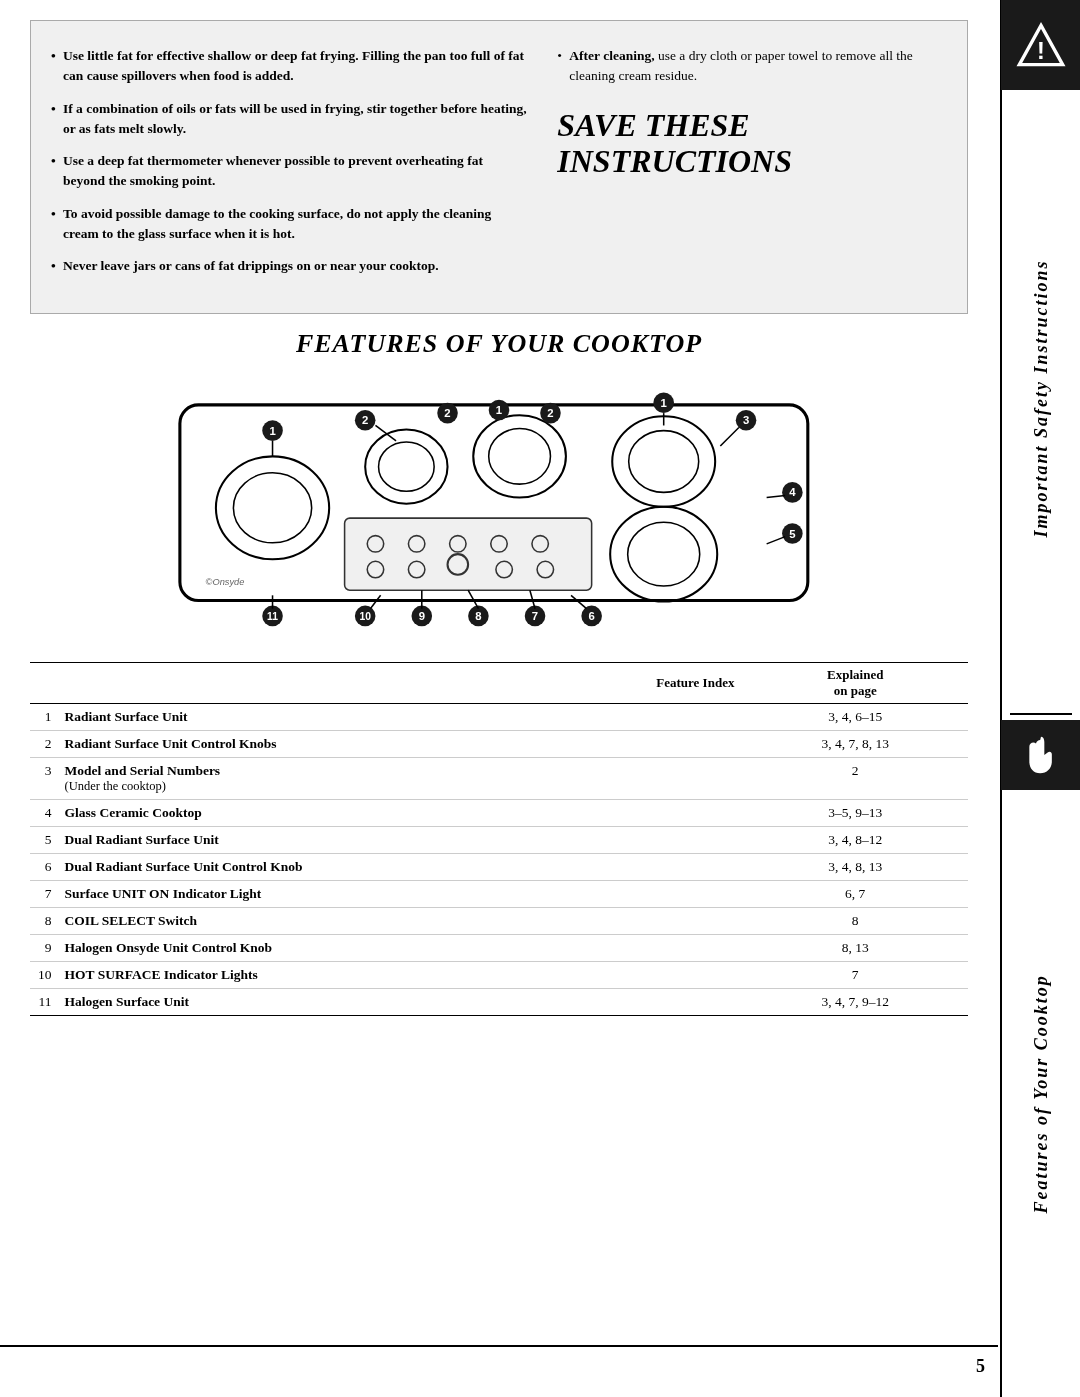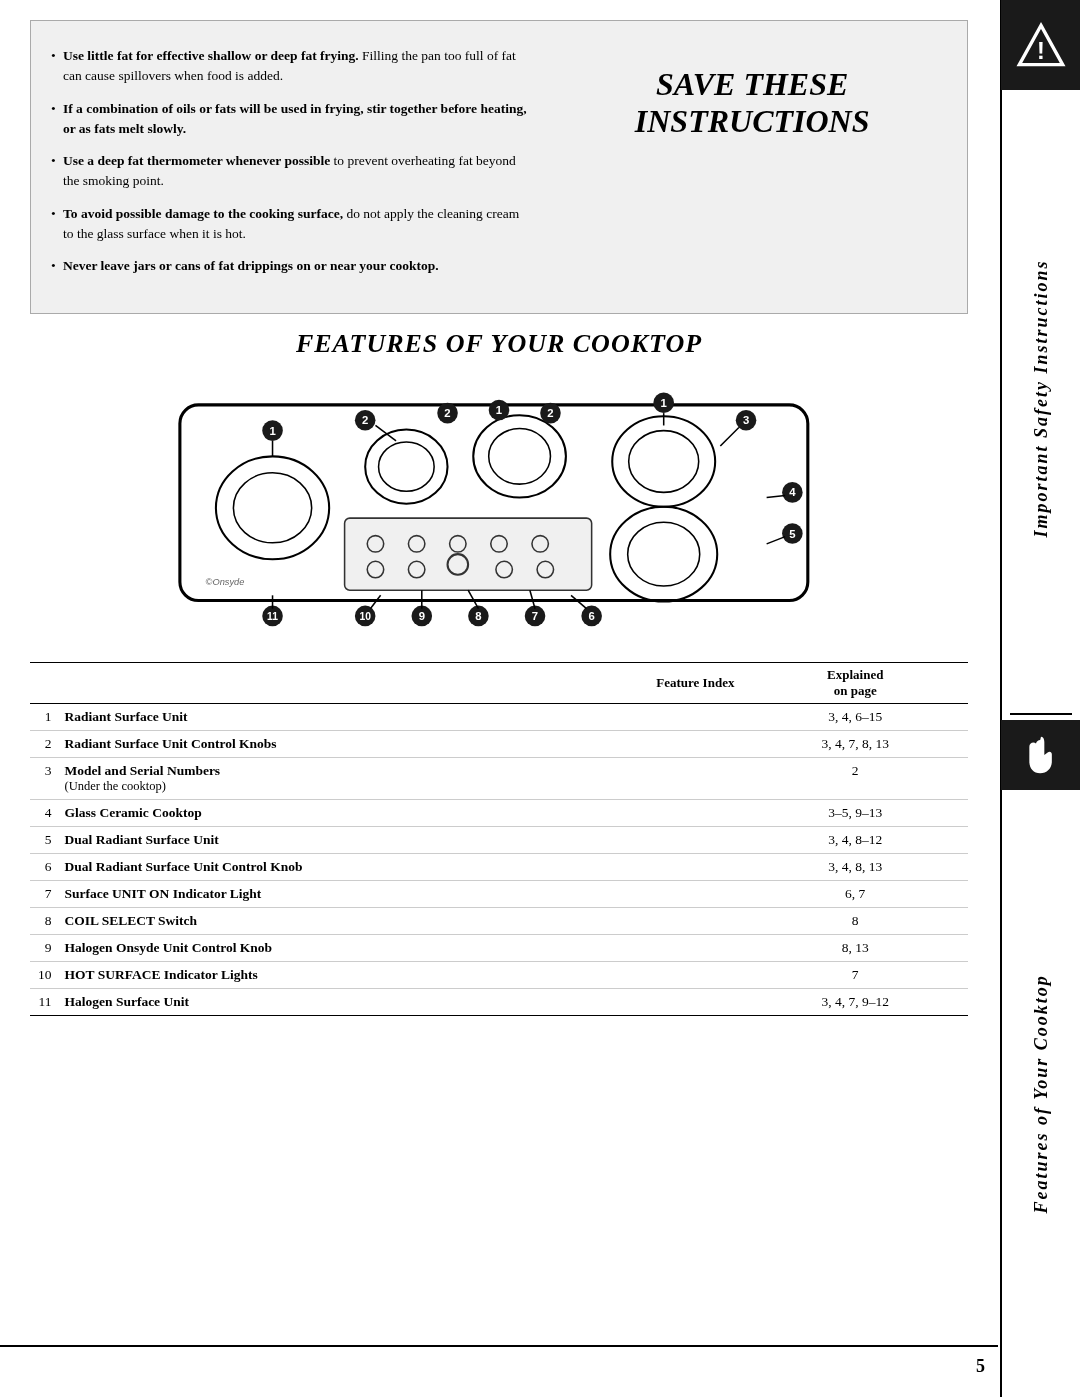"Use little fat for effective" .left-col ul { font-weight: none -> bold }
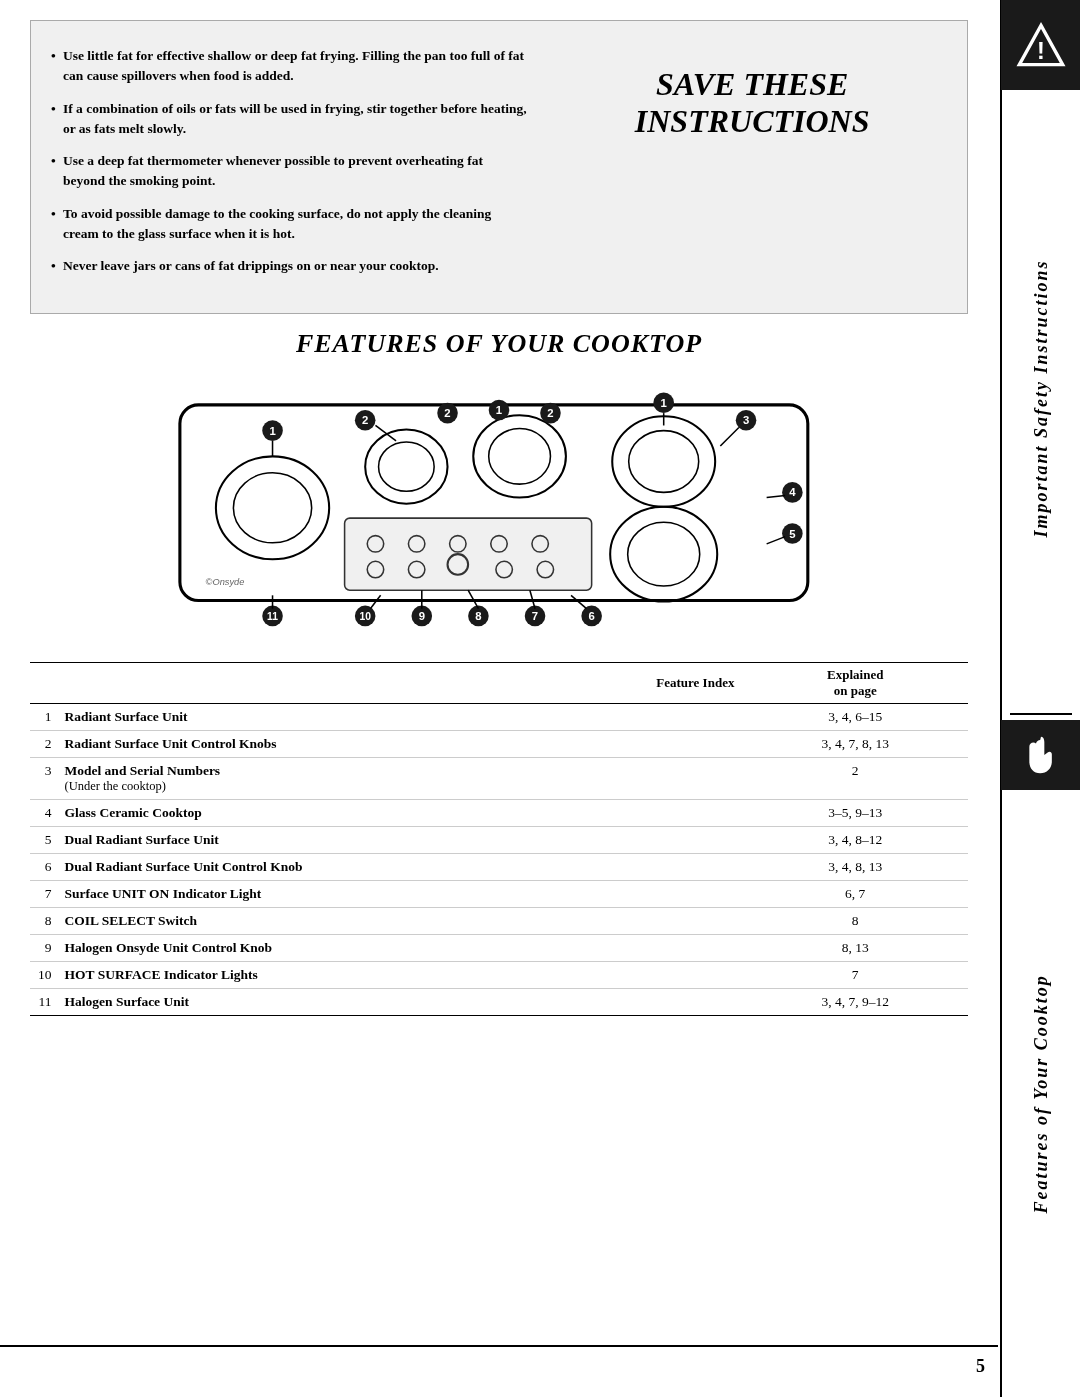"After cleaning, use a dry" li { html: none -> <li> <span><strong>After cleaning,</strong></span> <span> use a dry cloth or paper towel to remove all the cleaning cream residue.</span> </li> }
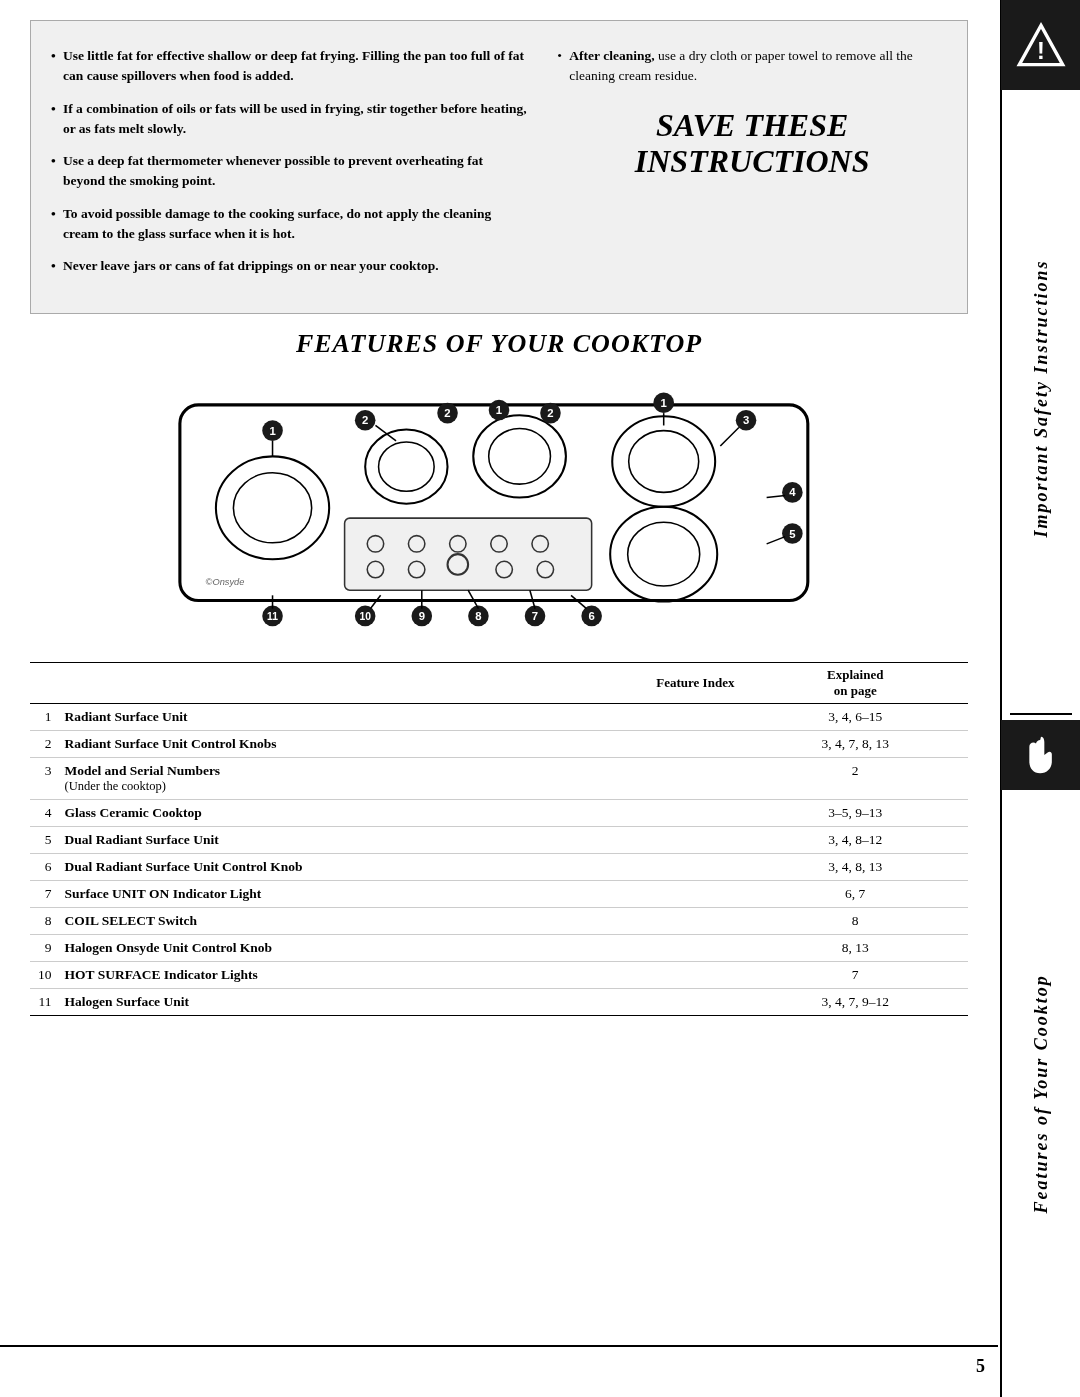"SAVE THESE" .save-these { text-align: center -> none }
